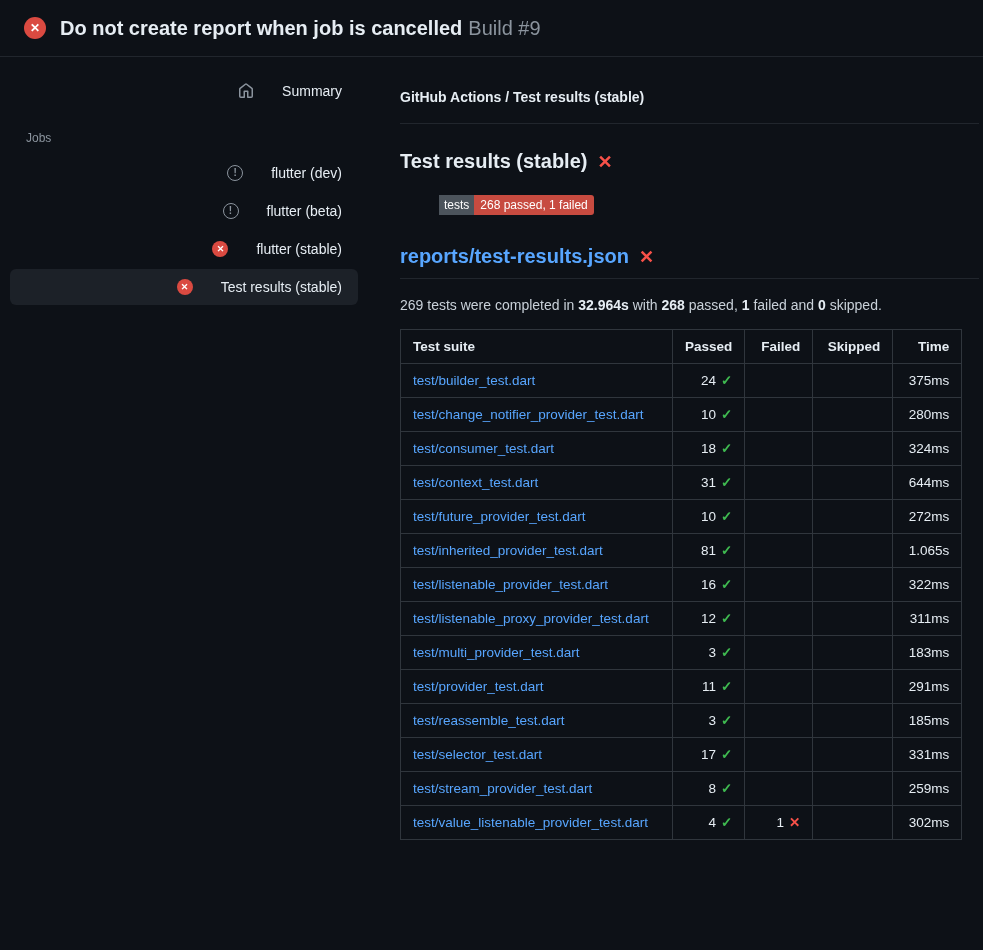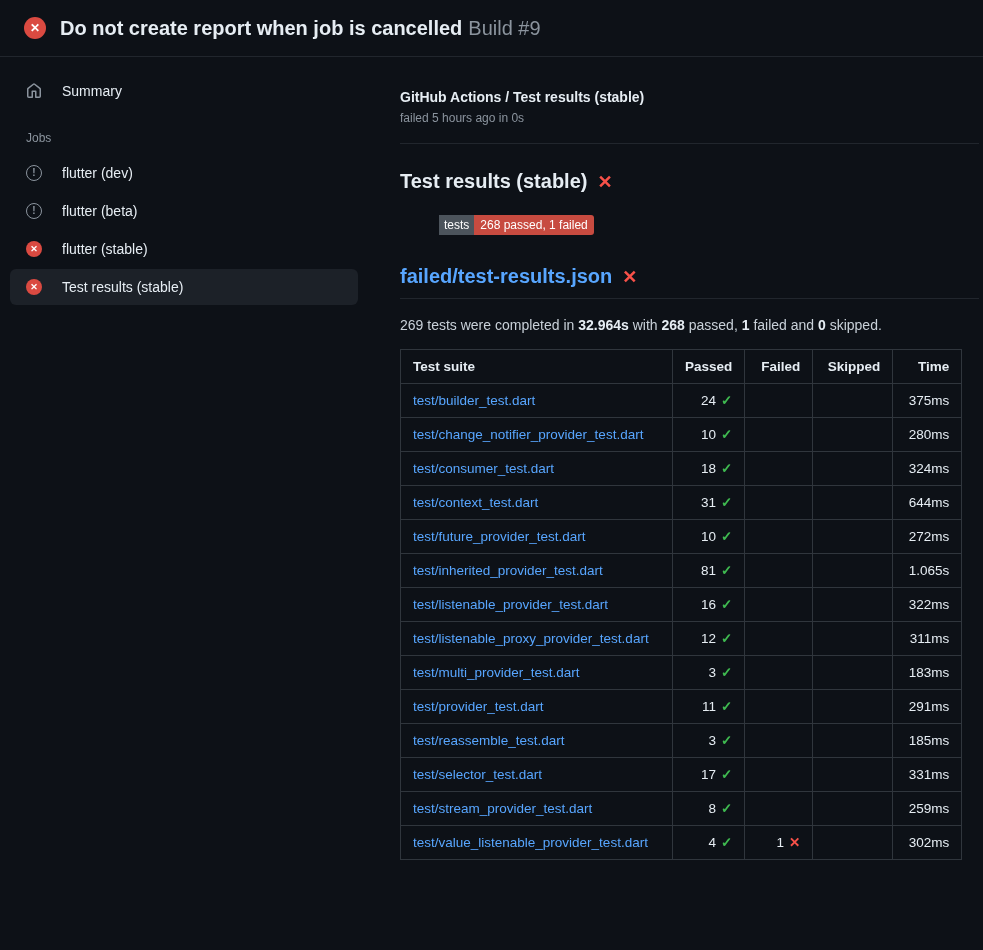"Summary" .sidebar-item { gap: 20px -> 28px; justify-content: none -> flex-end }
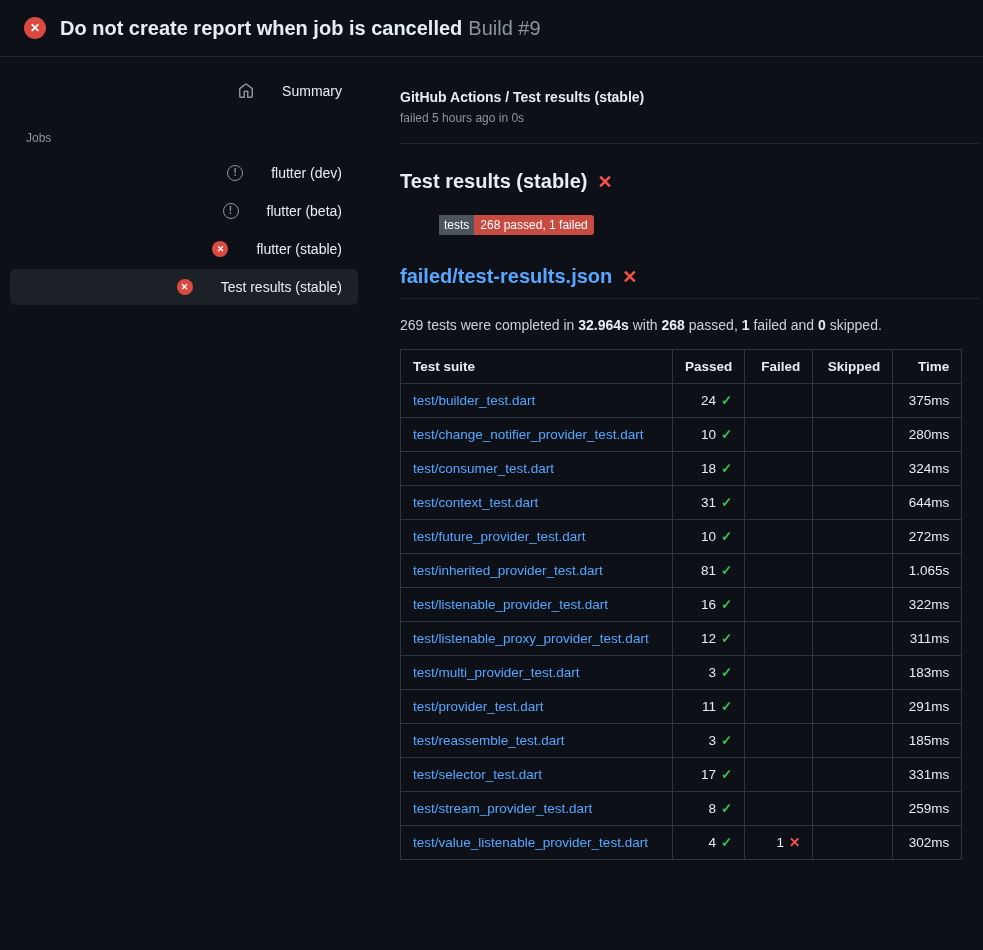"failed 5 hours ago in" div.status-line { html: <div>failed 5 hours ago in 0s</div> -> none }
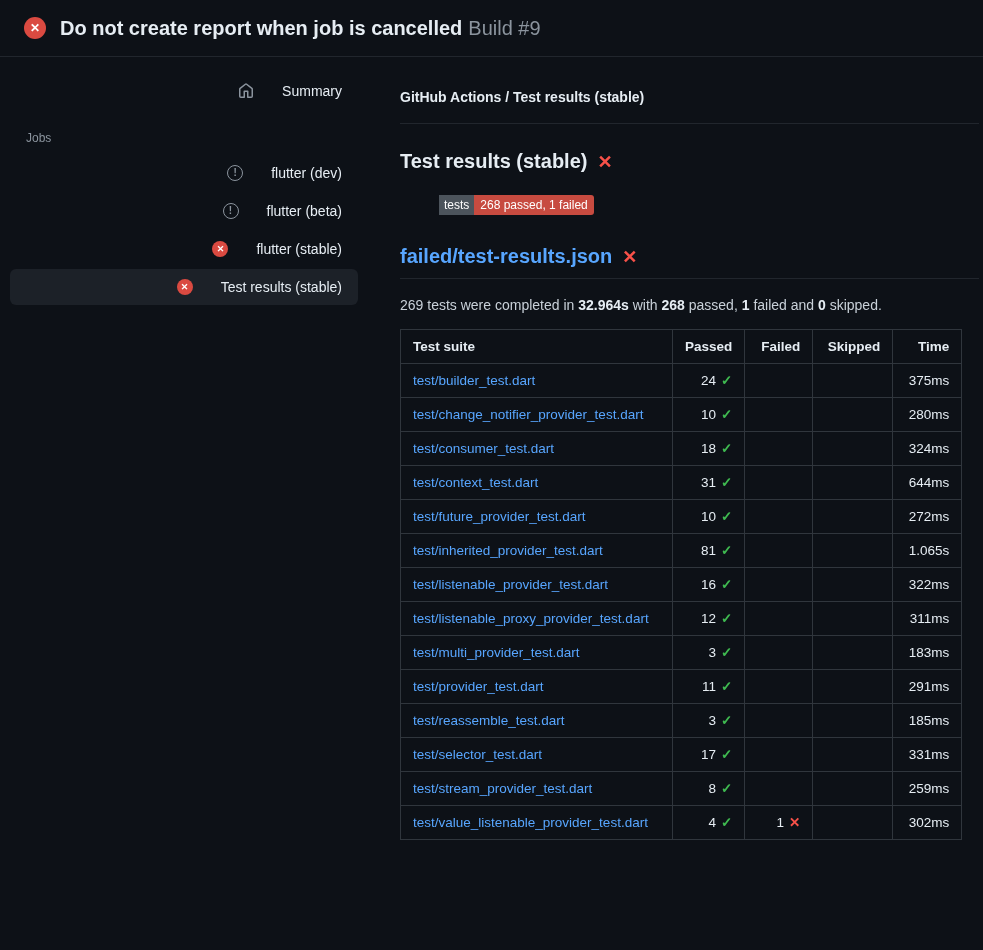"failed/test-results.json" a.report-link { text: failed/test-results.json -> reports/test-results.json }
